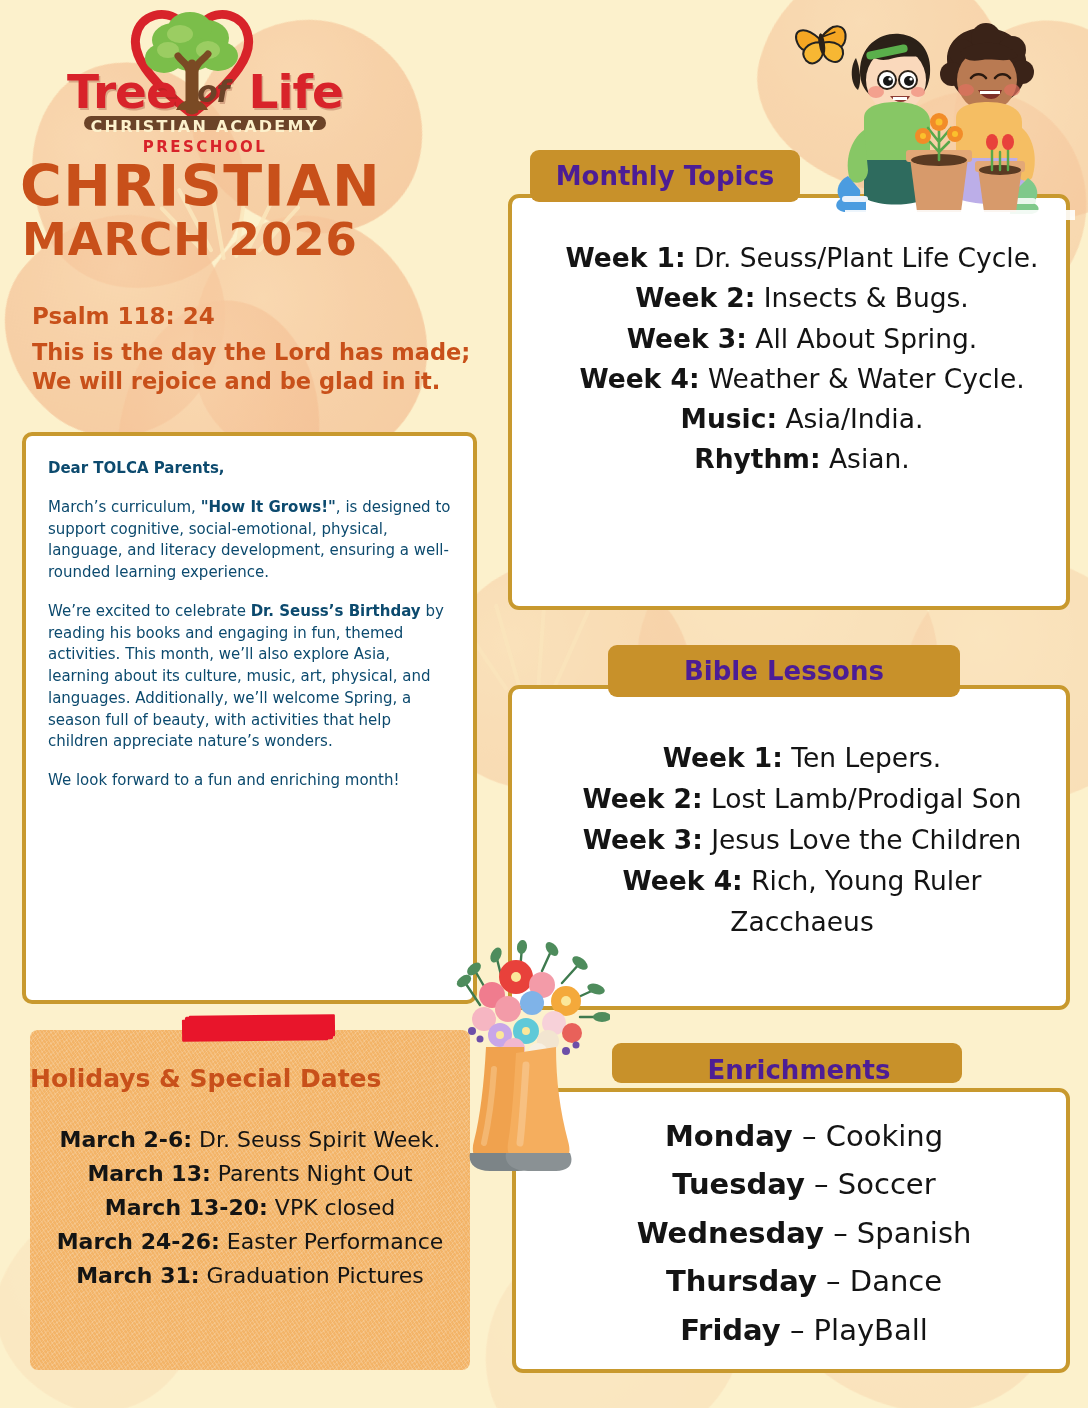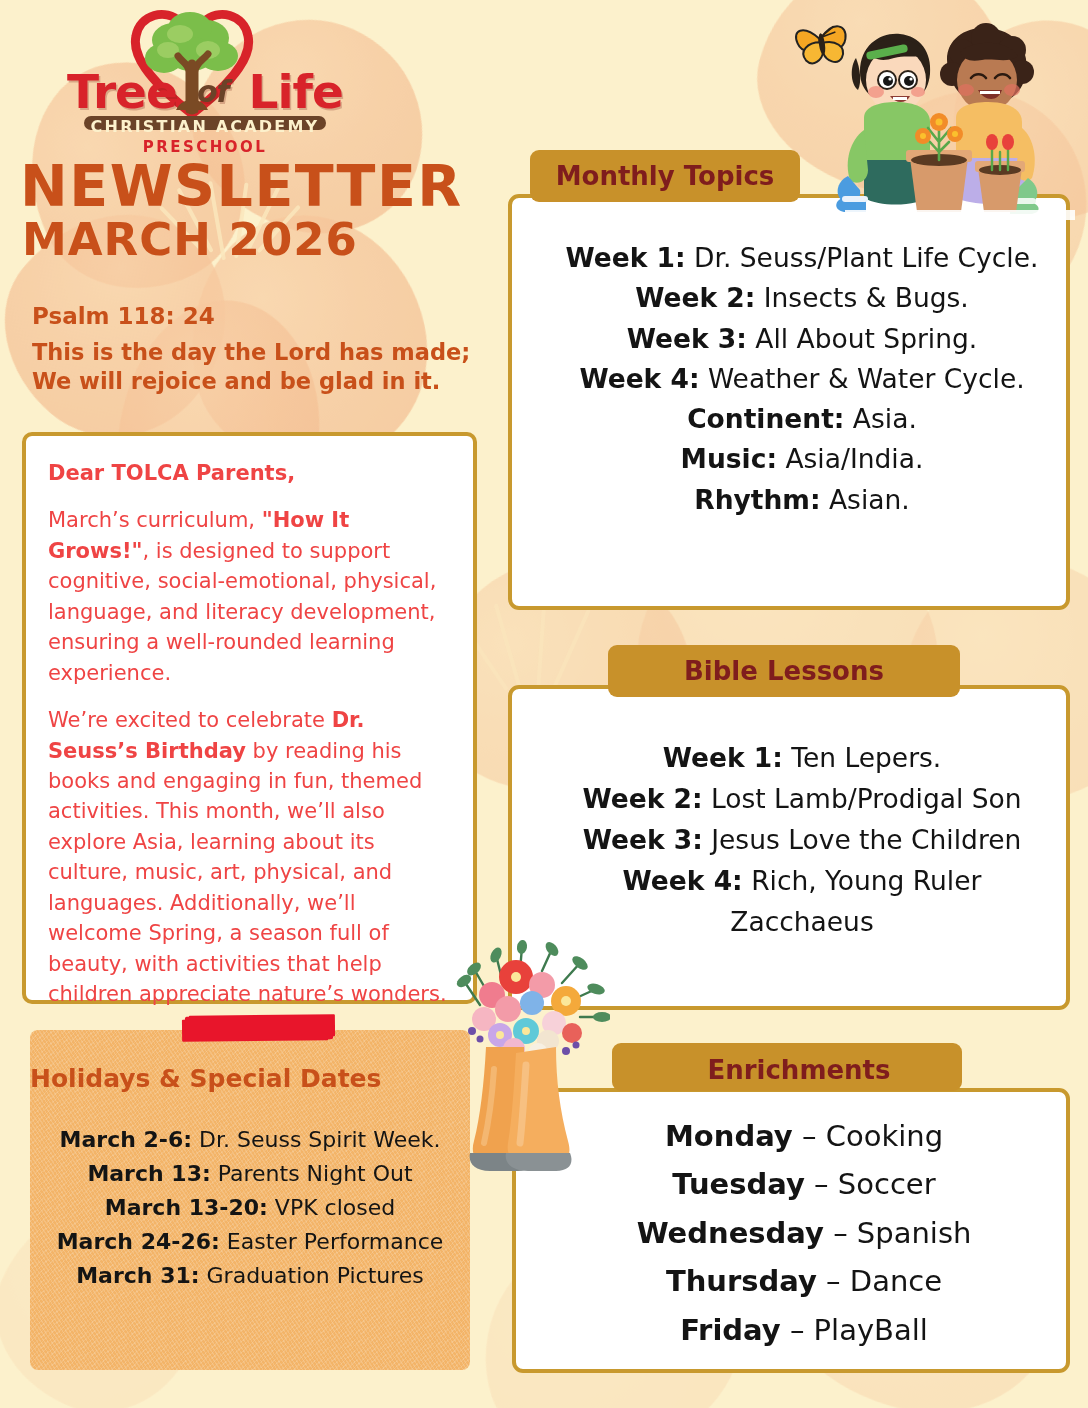"NEWSLETTER" div.news-title { text: NEWSLETTER -> CHRISTIAN }
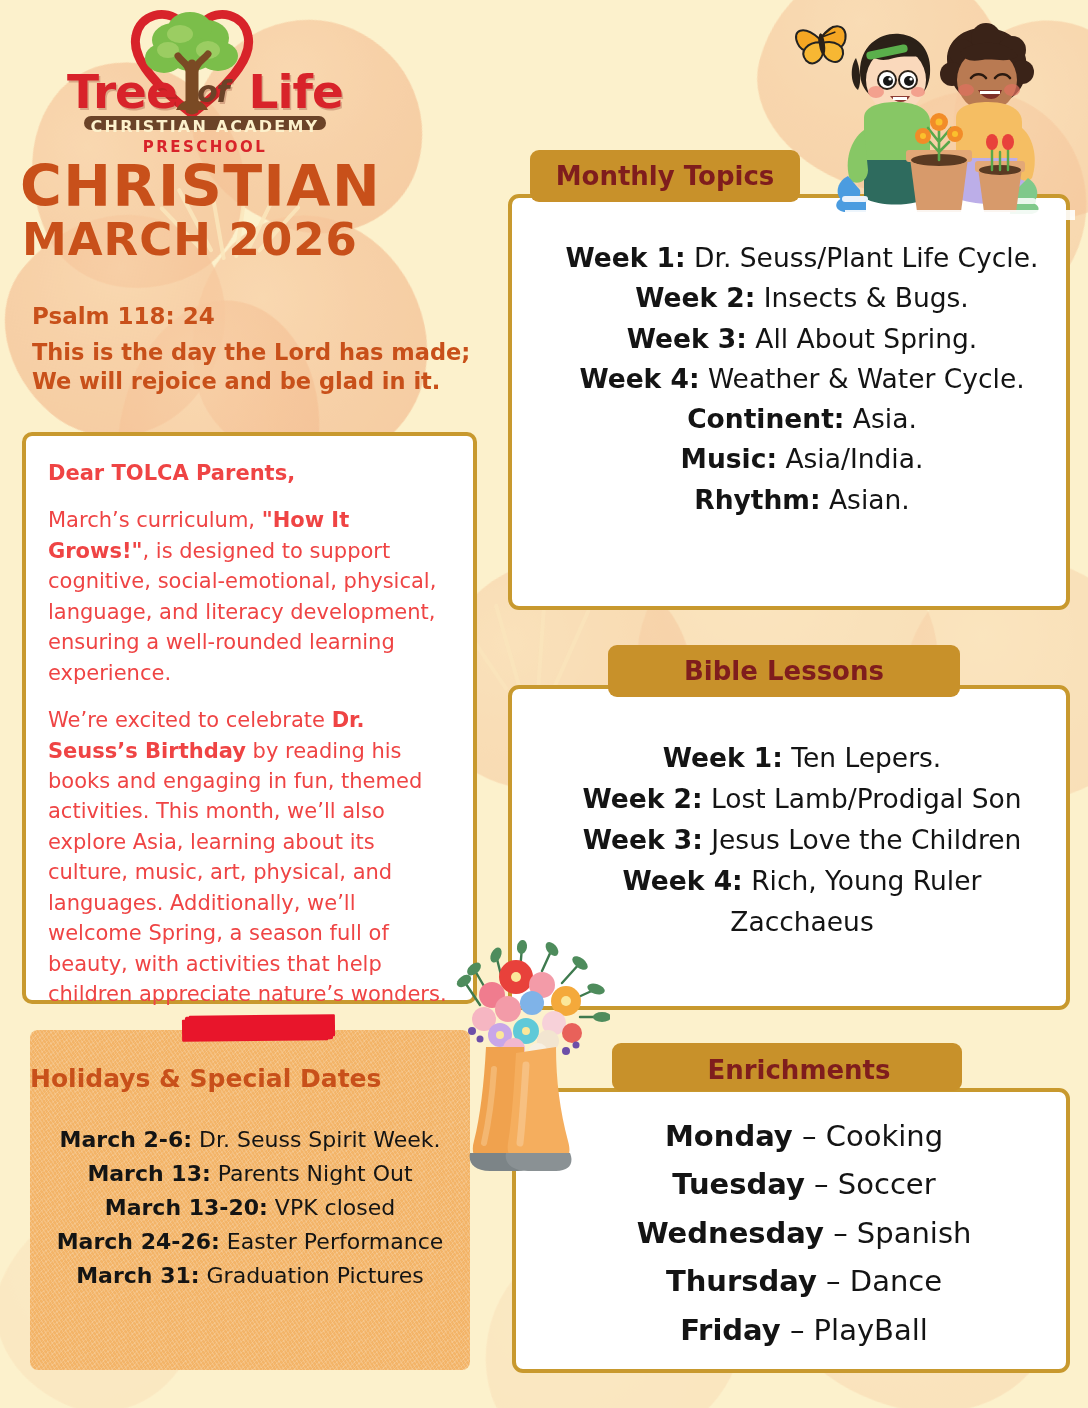"Monthly Topics" .panel-tab { color: #7f1d1d -> #4c1d95 }
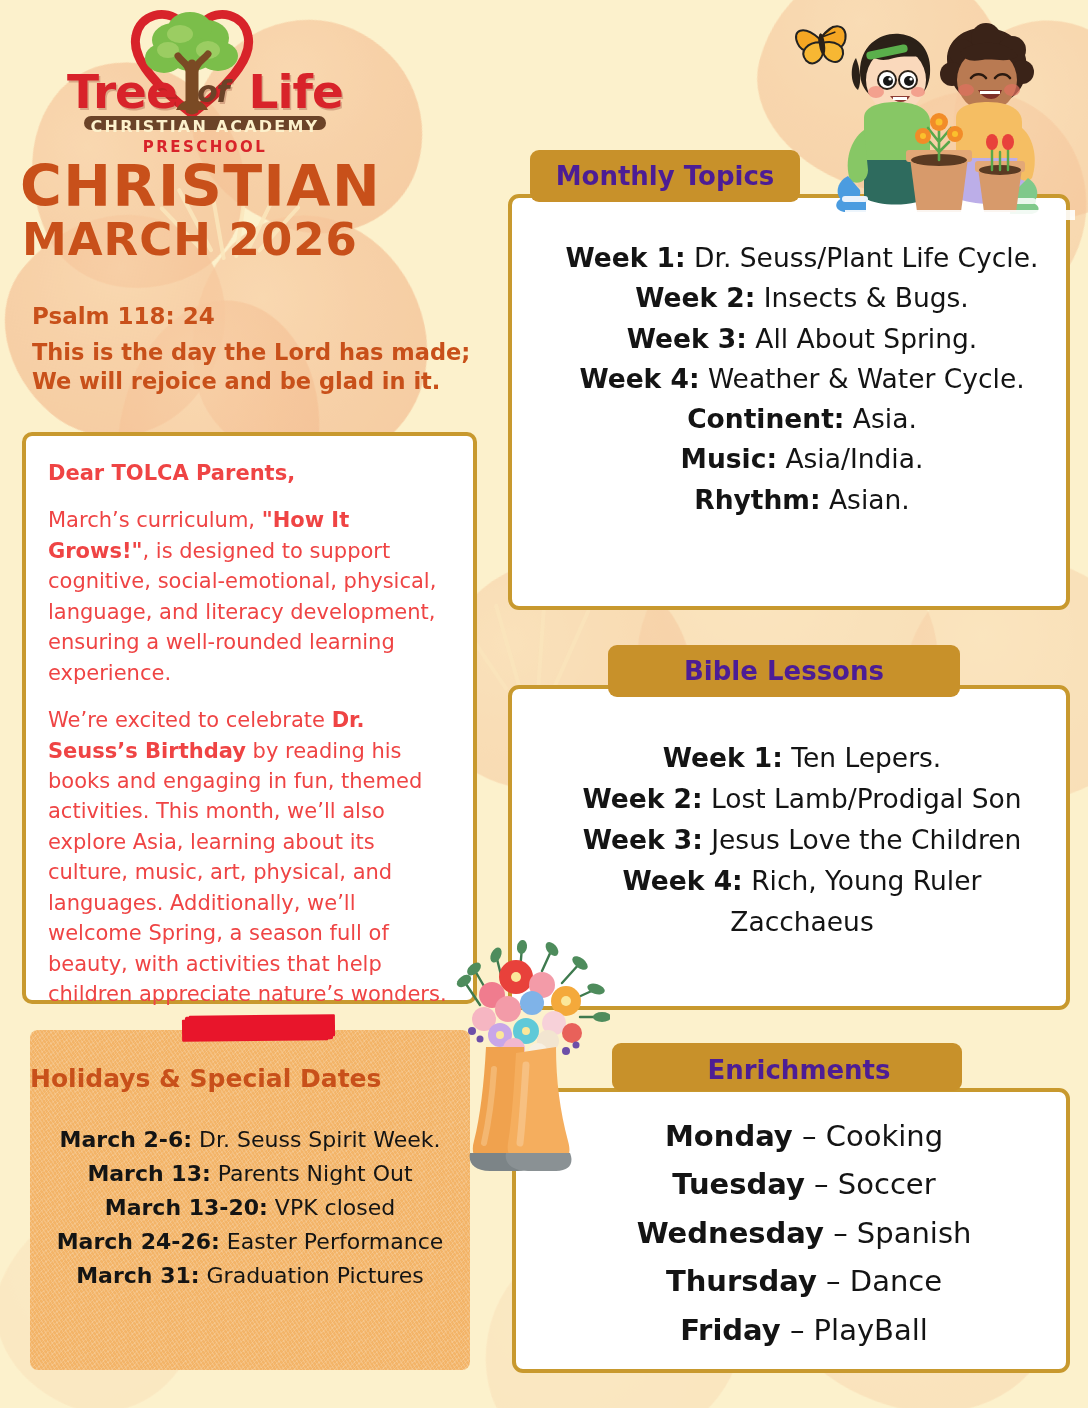"Continent: Asia." li { html: <li><b>Continent:</b><span> Asia.</span></li> -> none }
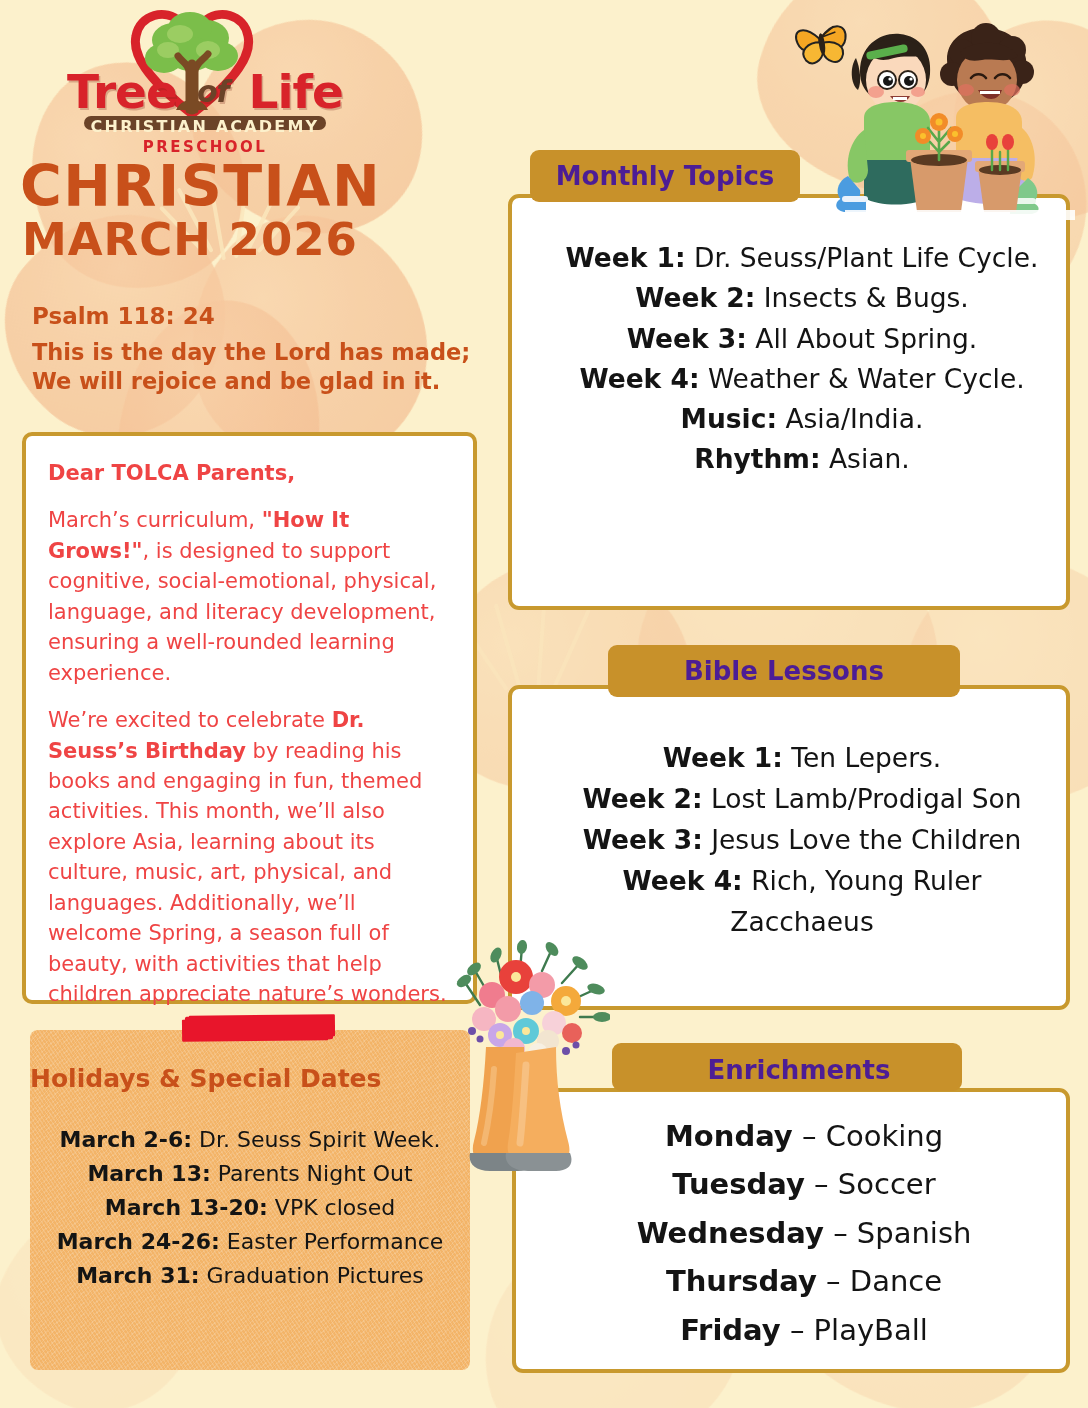"Dear TOLCA Parents," .letter-card p { color: #ef4444 -> #0c4a6e; font-size: 21px -> 15px }
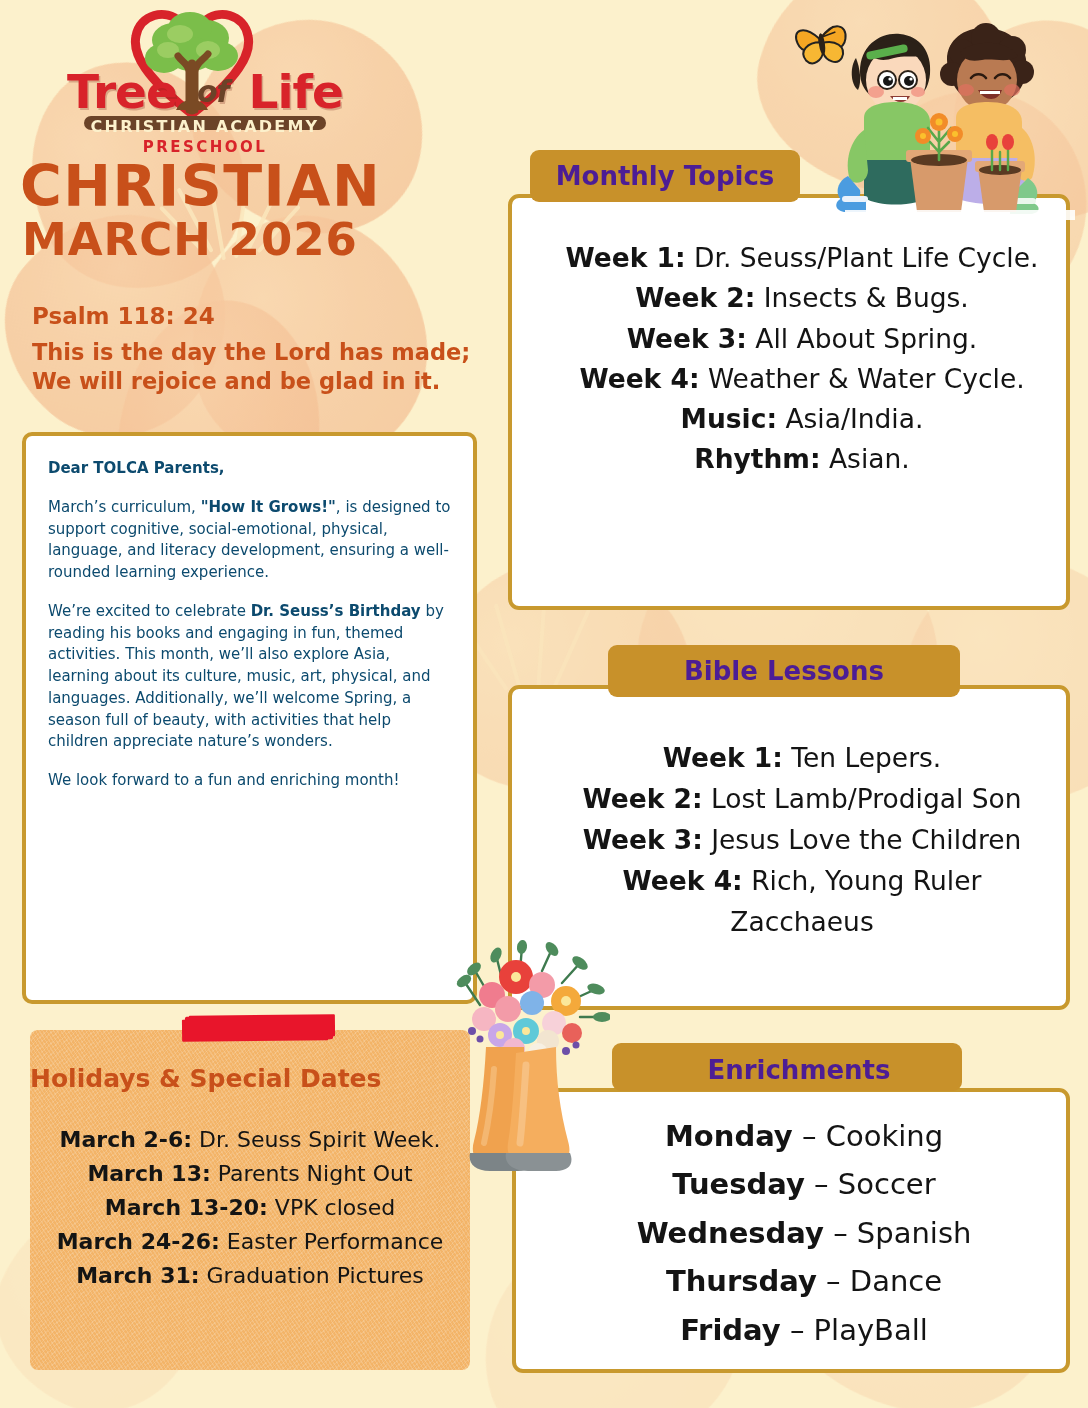"Enrichments" #p-enrich .panel-tab { height: 48px -> 40px }
